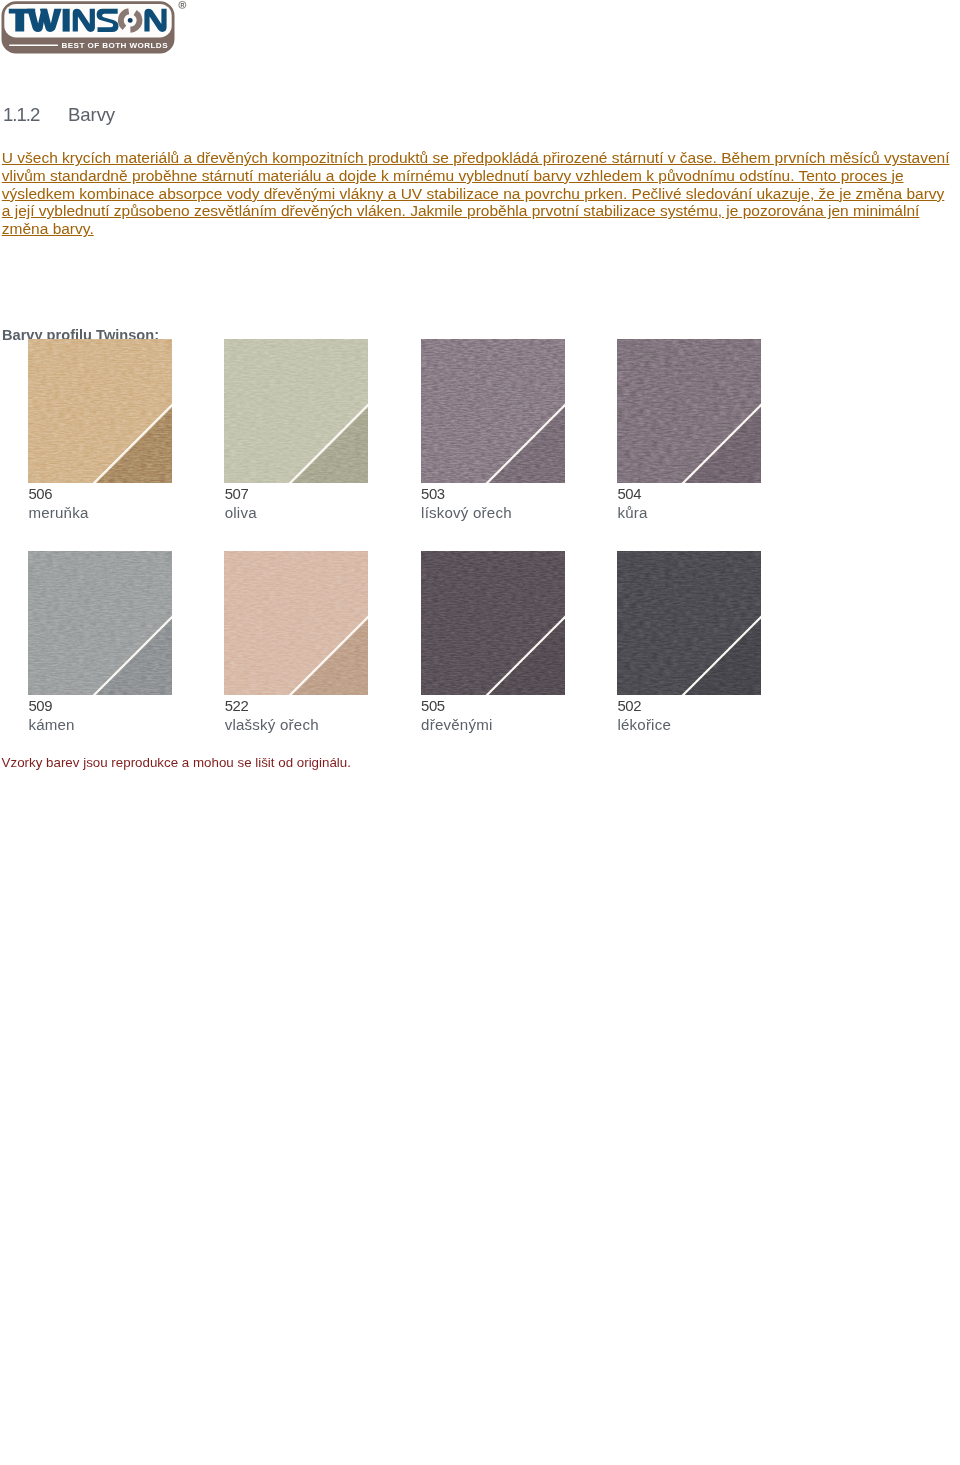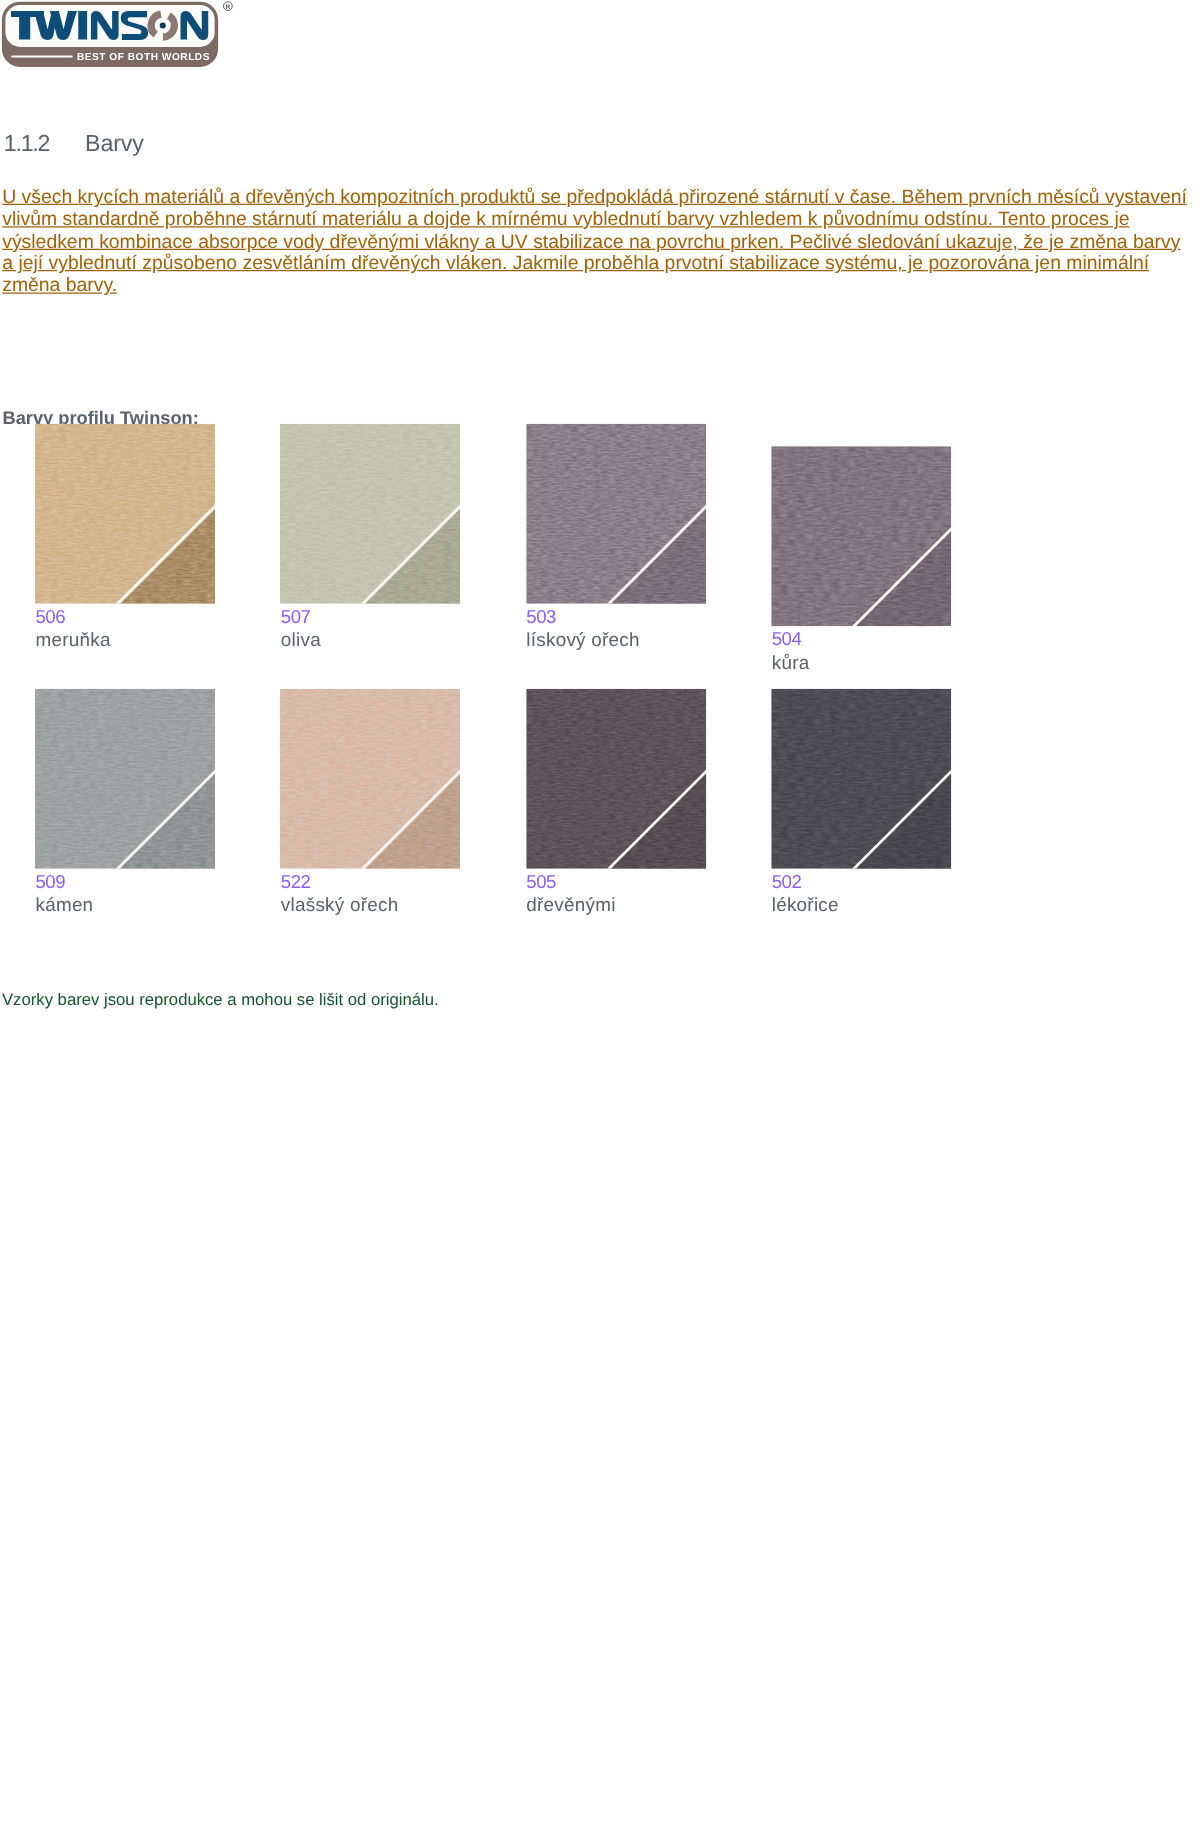"506" .sw .code { color: #8b5cf6 -> #404040 }
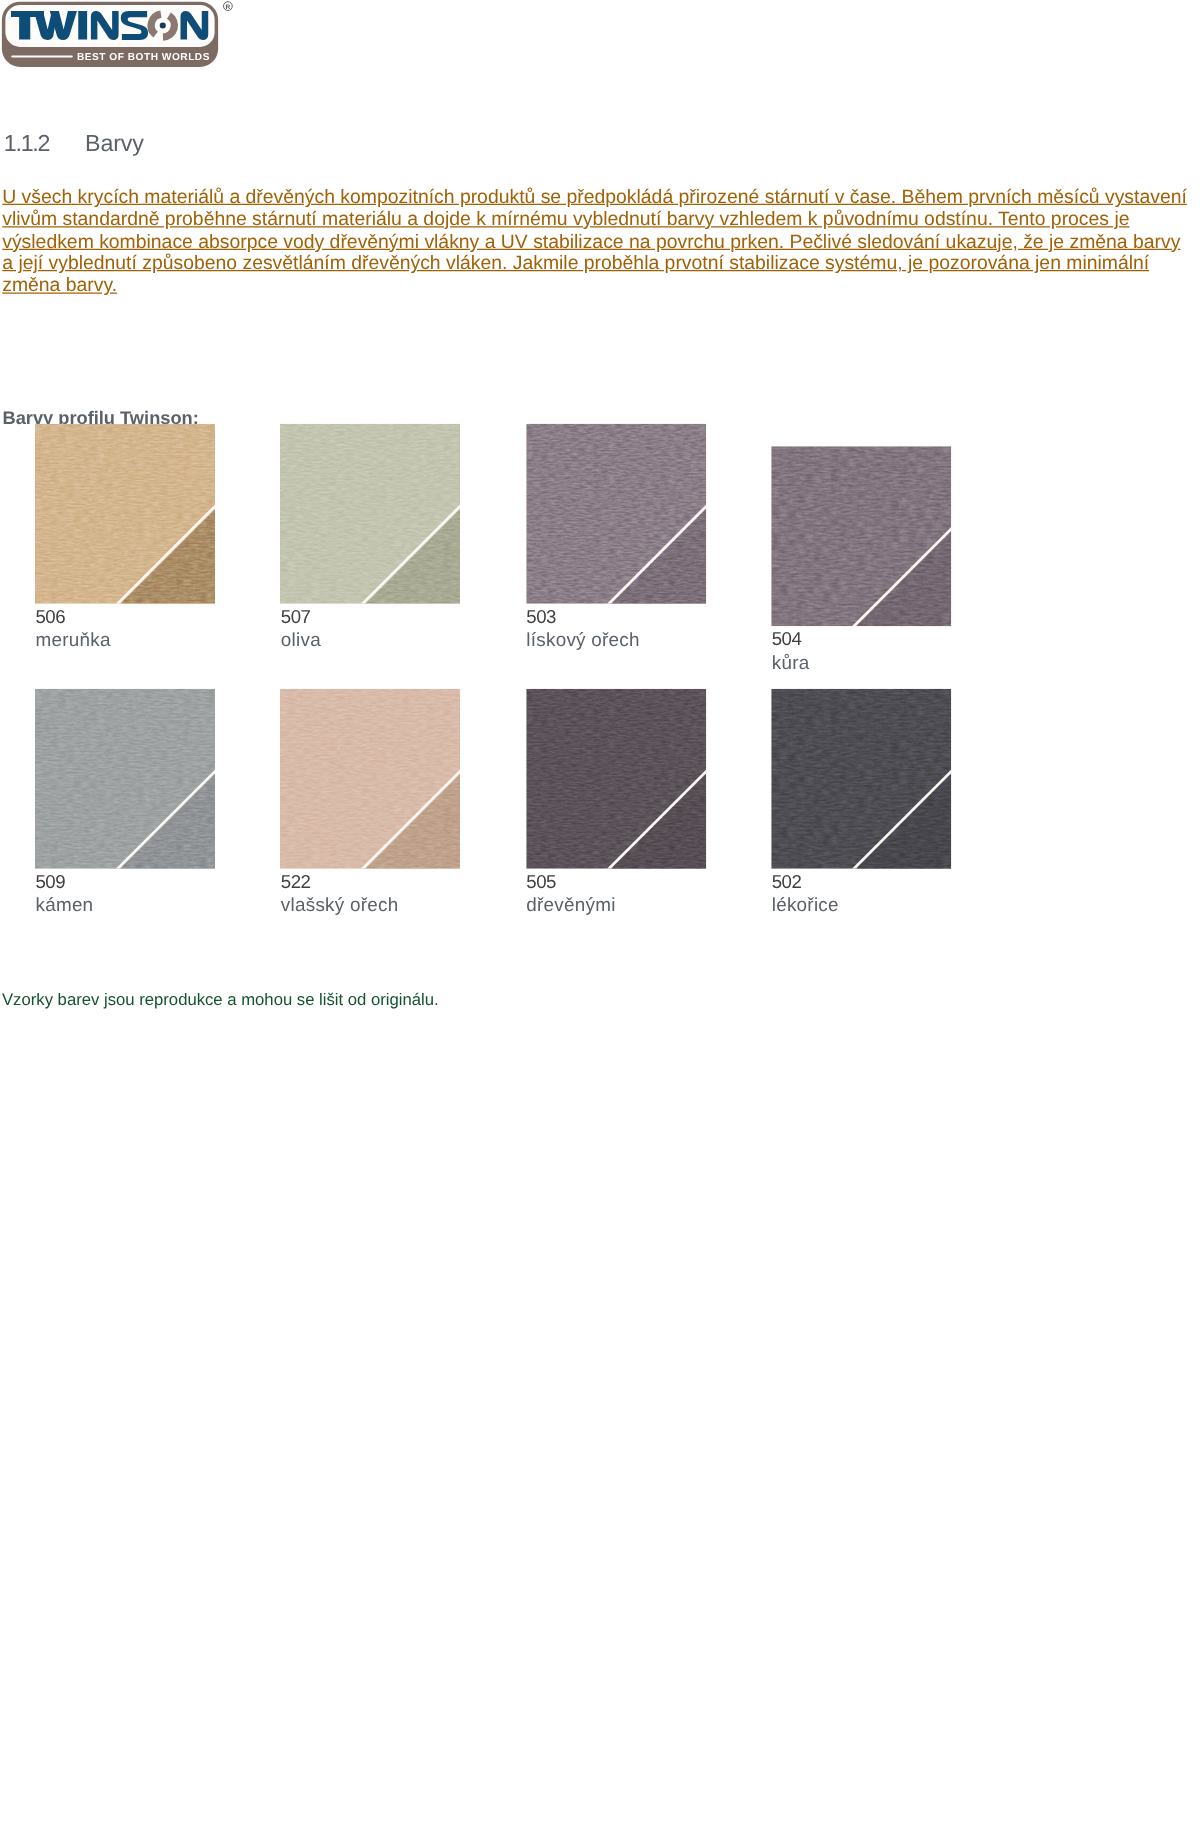"504" div.sw { top: 357px -> 339px }
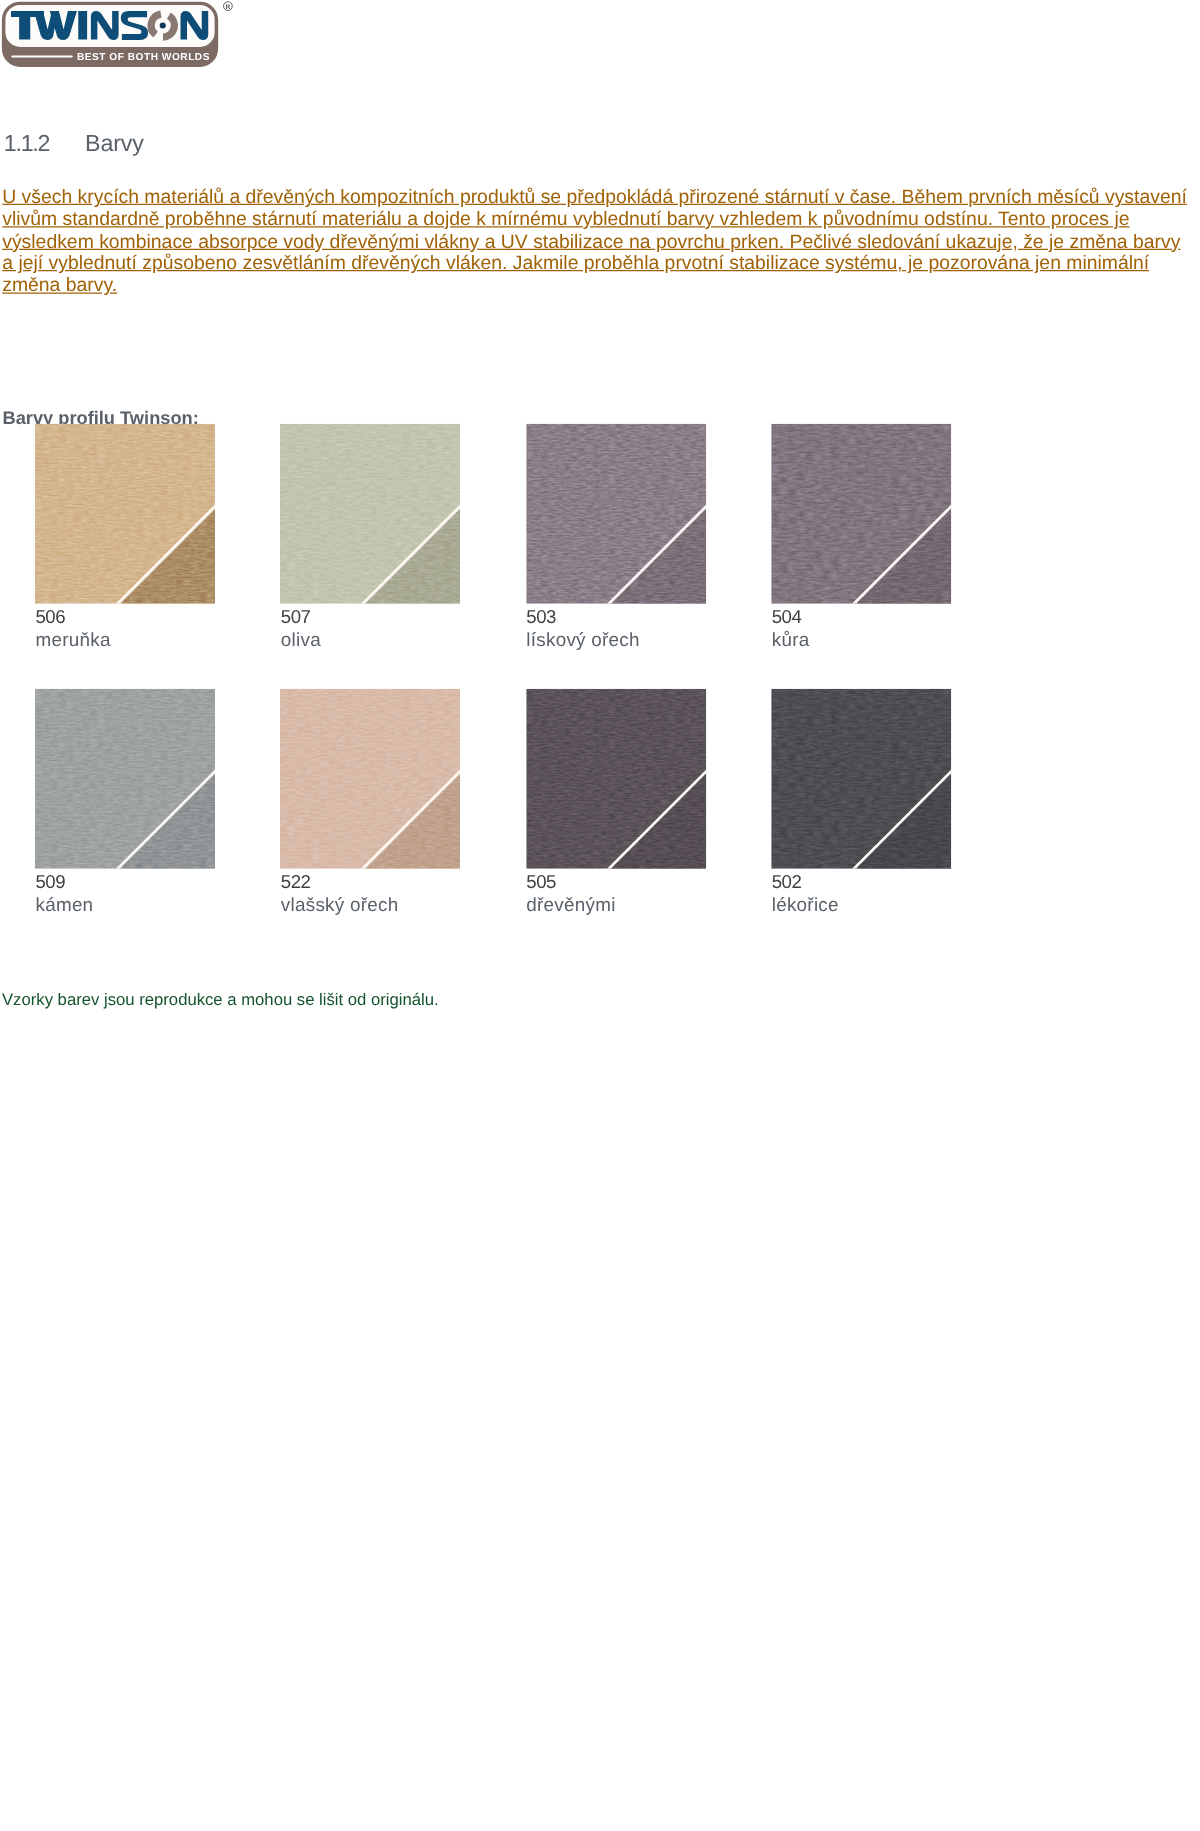"Vzorky barev jsou reprodukce a" .fn { color: #14532d -> #7f1d1d; margin-top: 37px -> none }
